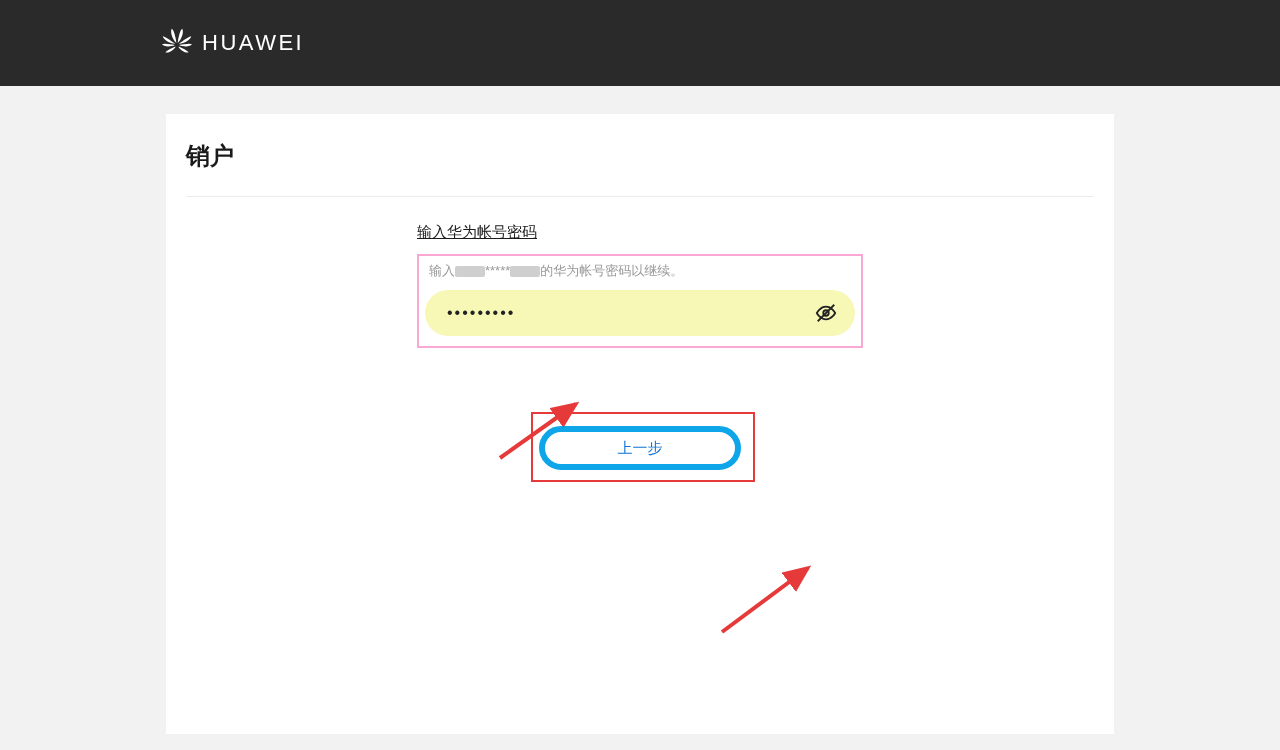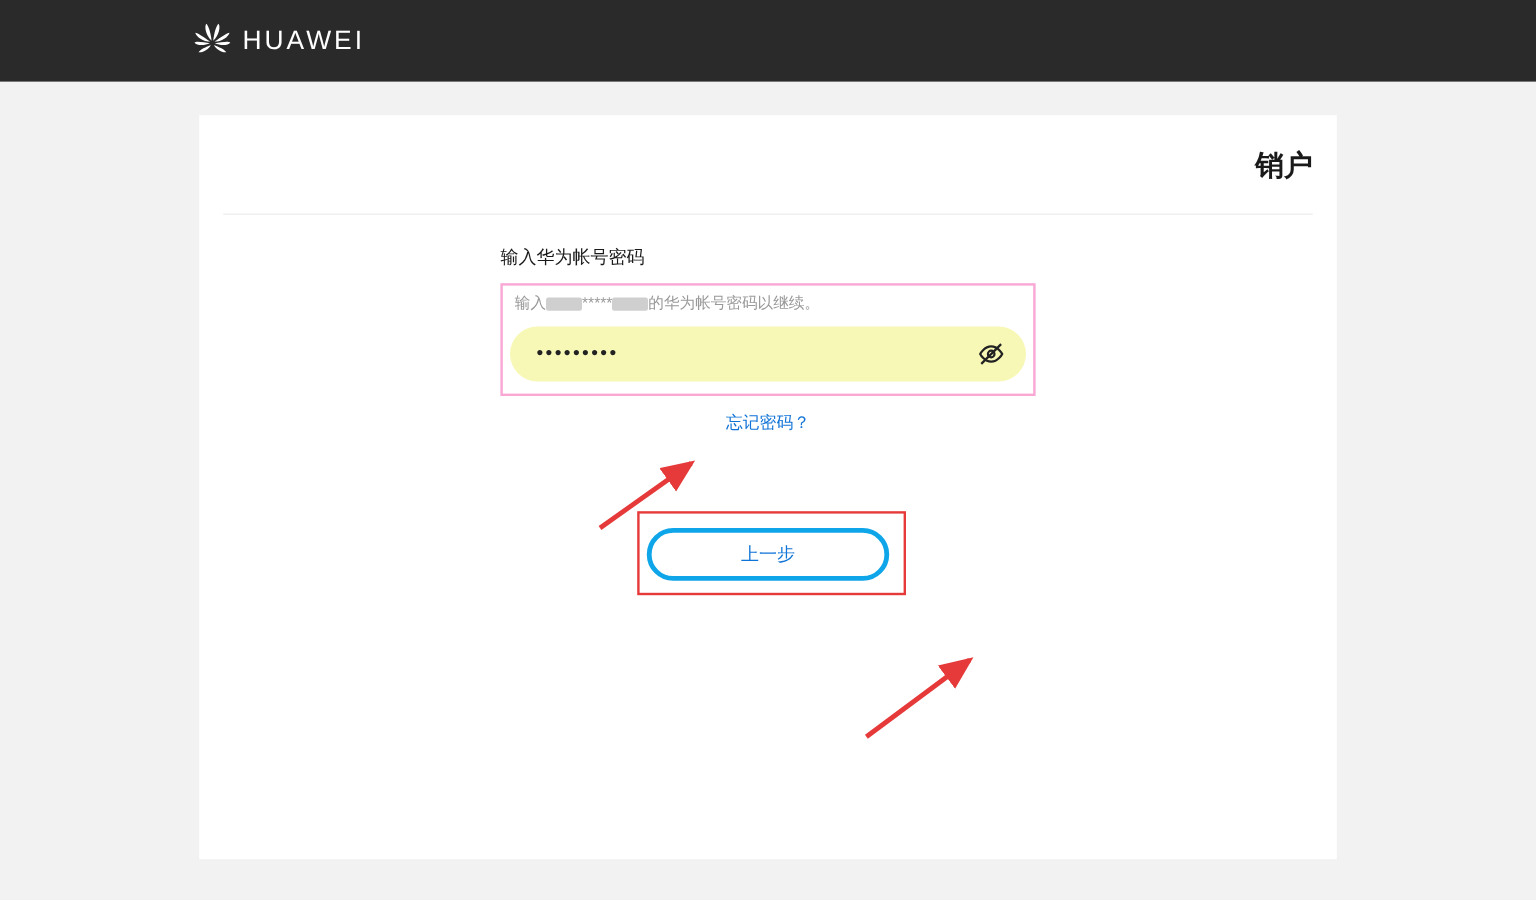"HUAWEI" .header { height: 68px -> 86px }
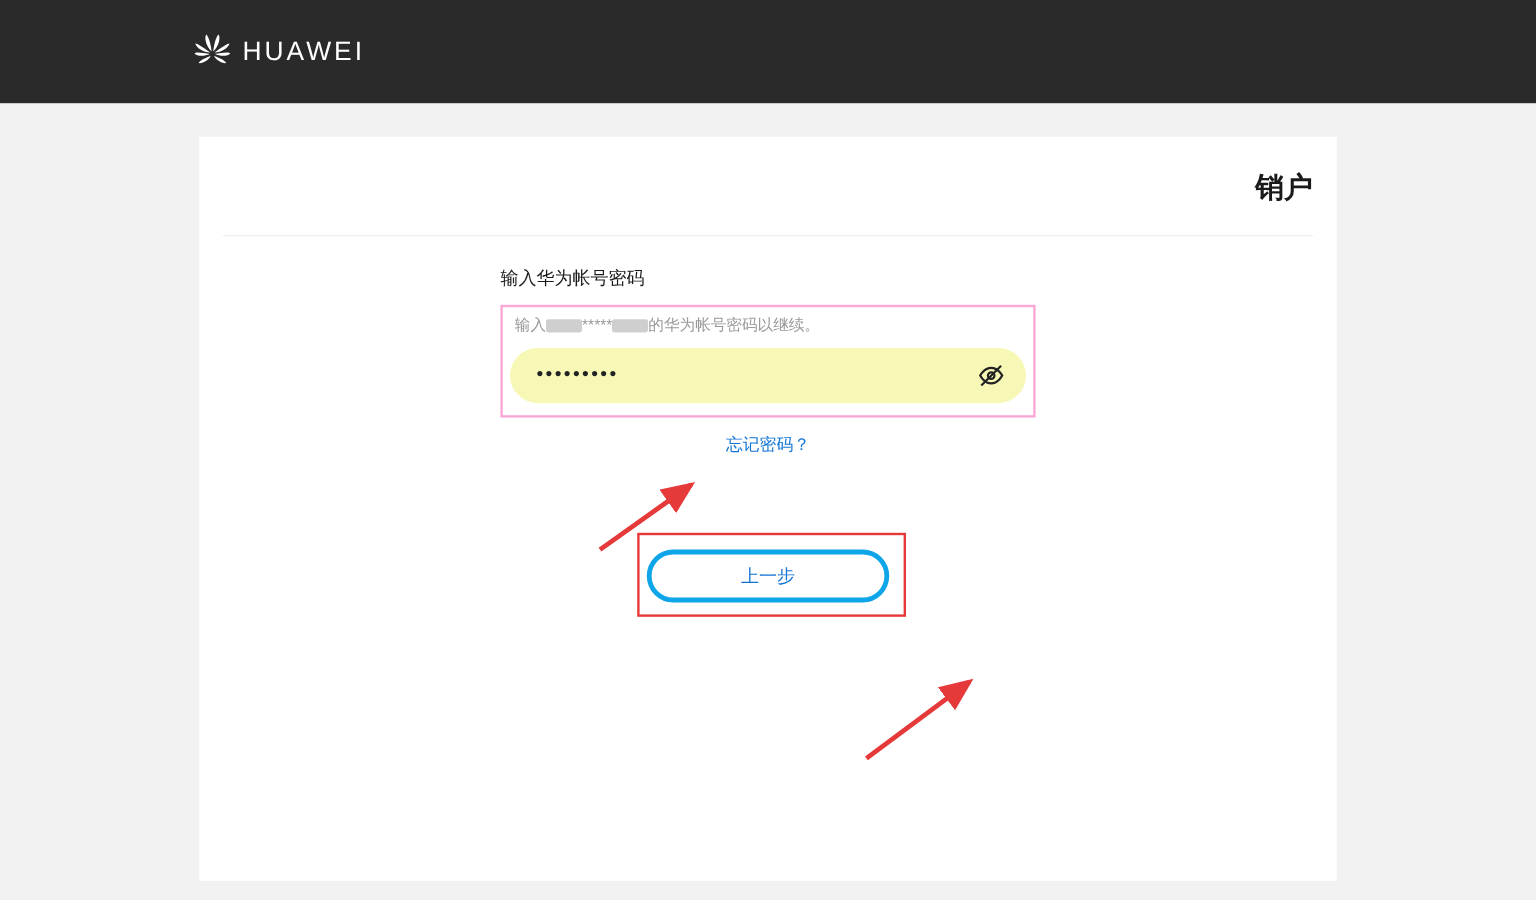"销户" .page-title { text-align: right -> left }
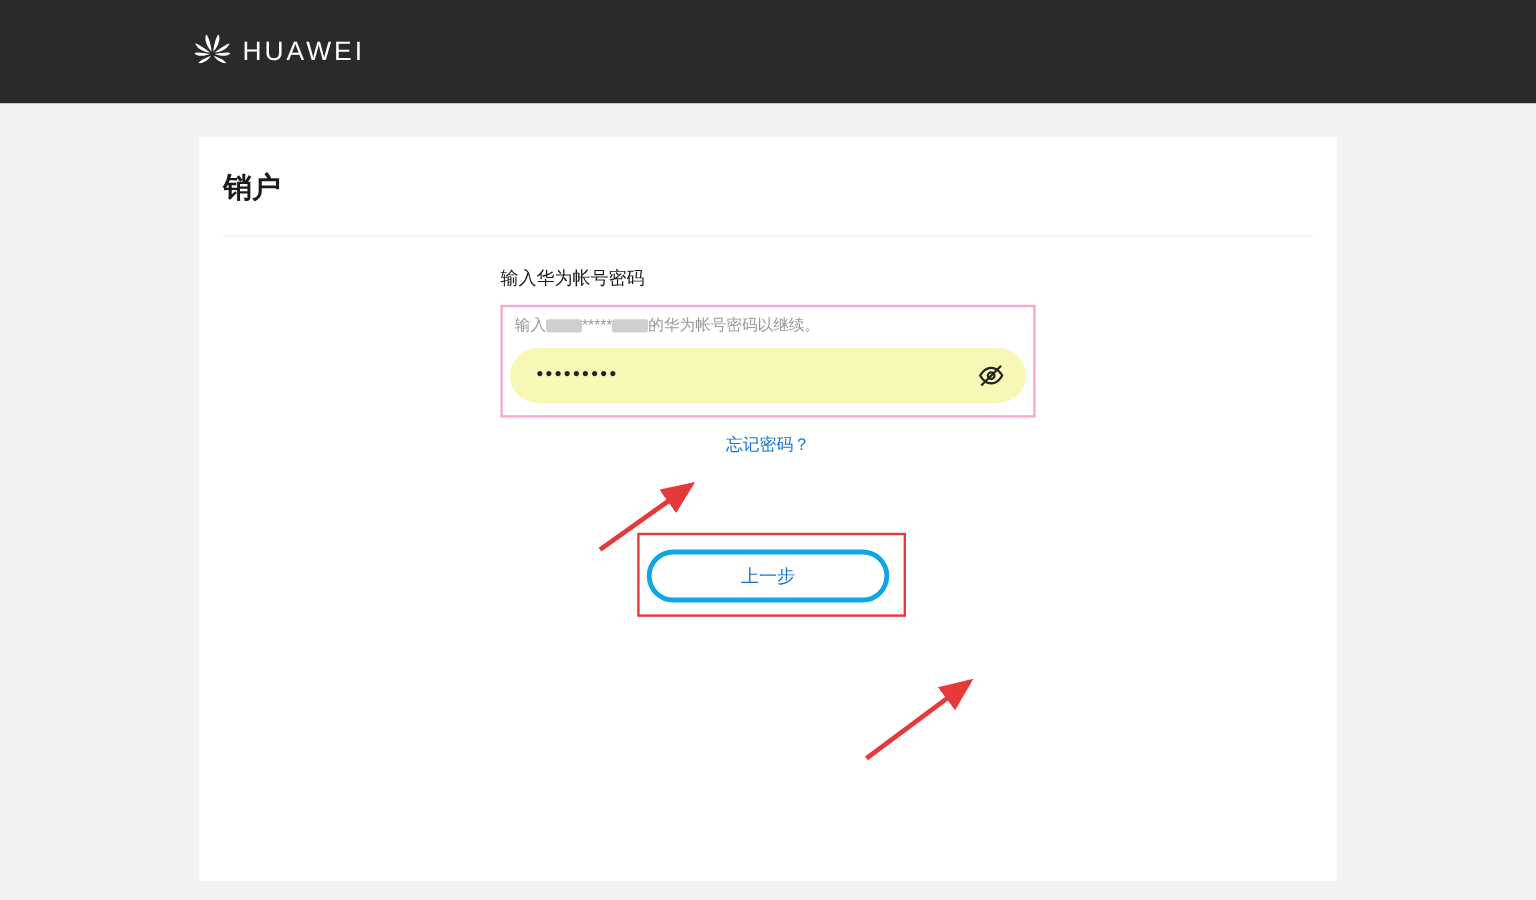"输入华为帐号密码" .section-label { text-decoration: none -> underline }
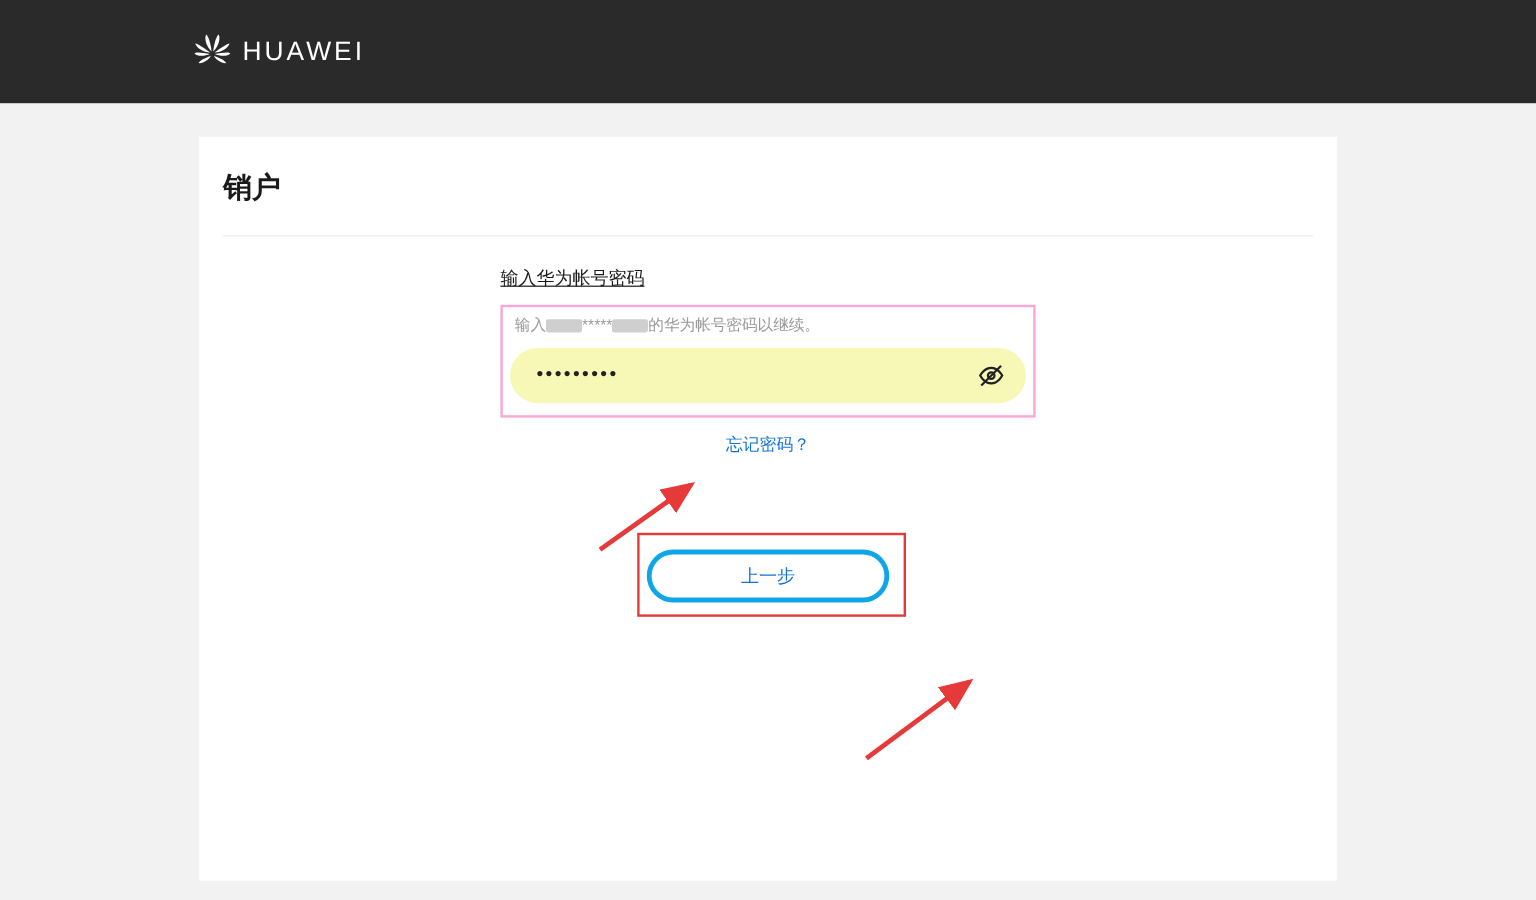"忘记密码？" a.forgot-link { html: <a>忘记密码？</a> -> none }
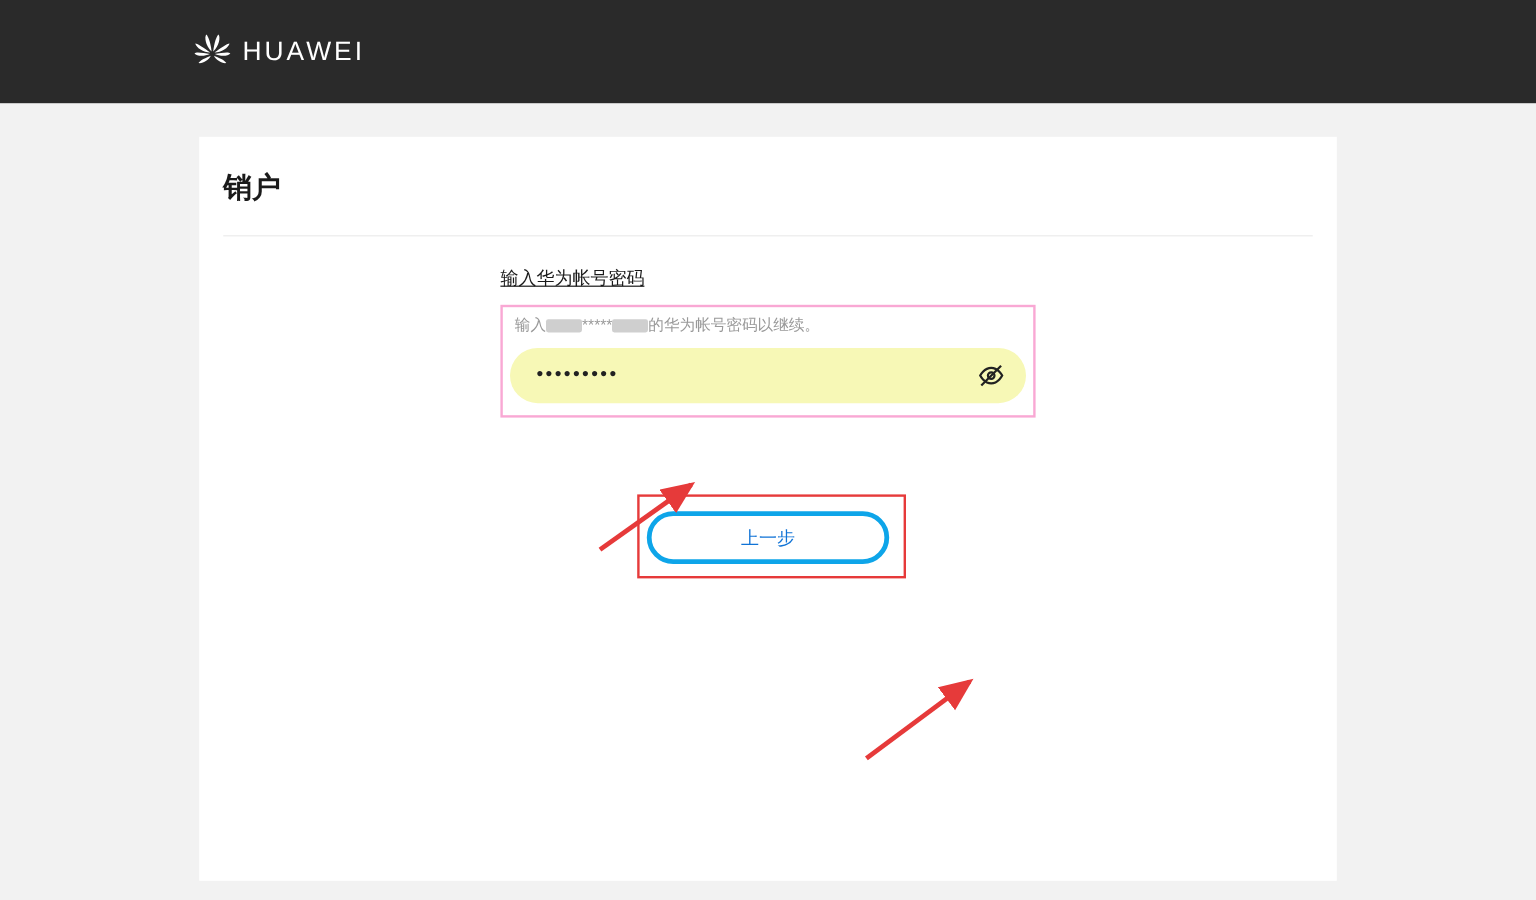"上一步" .btn { border: 4px solid #0ea5e9 -> 6px solid #0ea5e9 }
